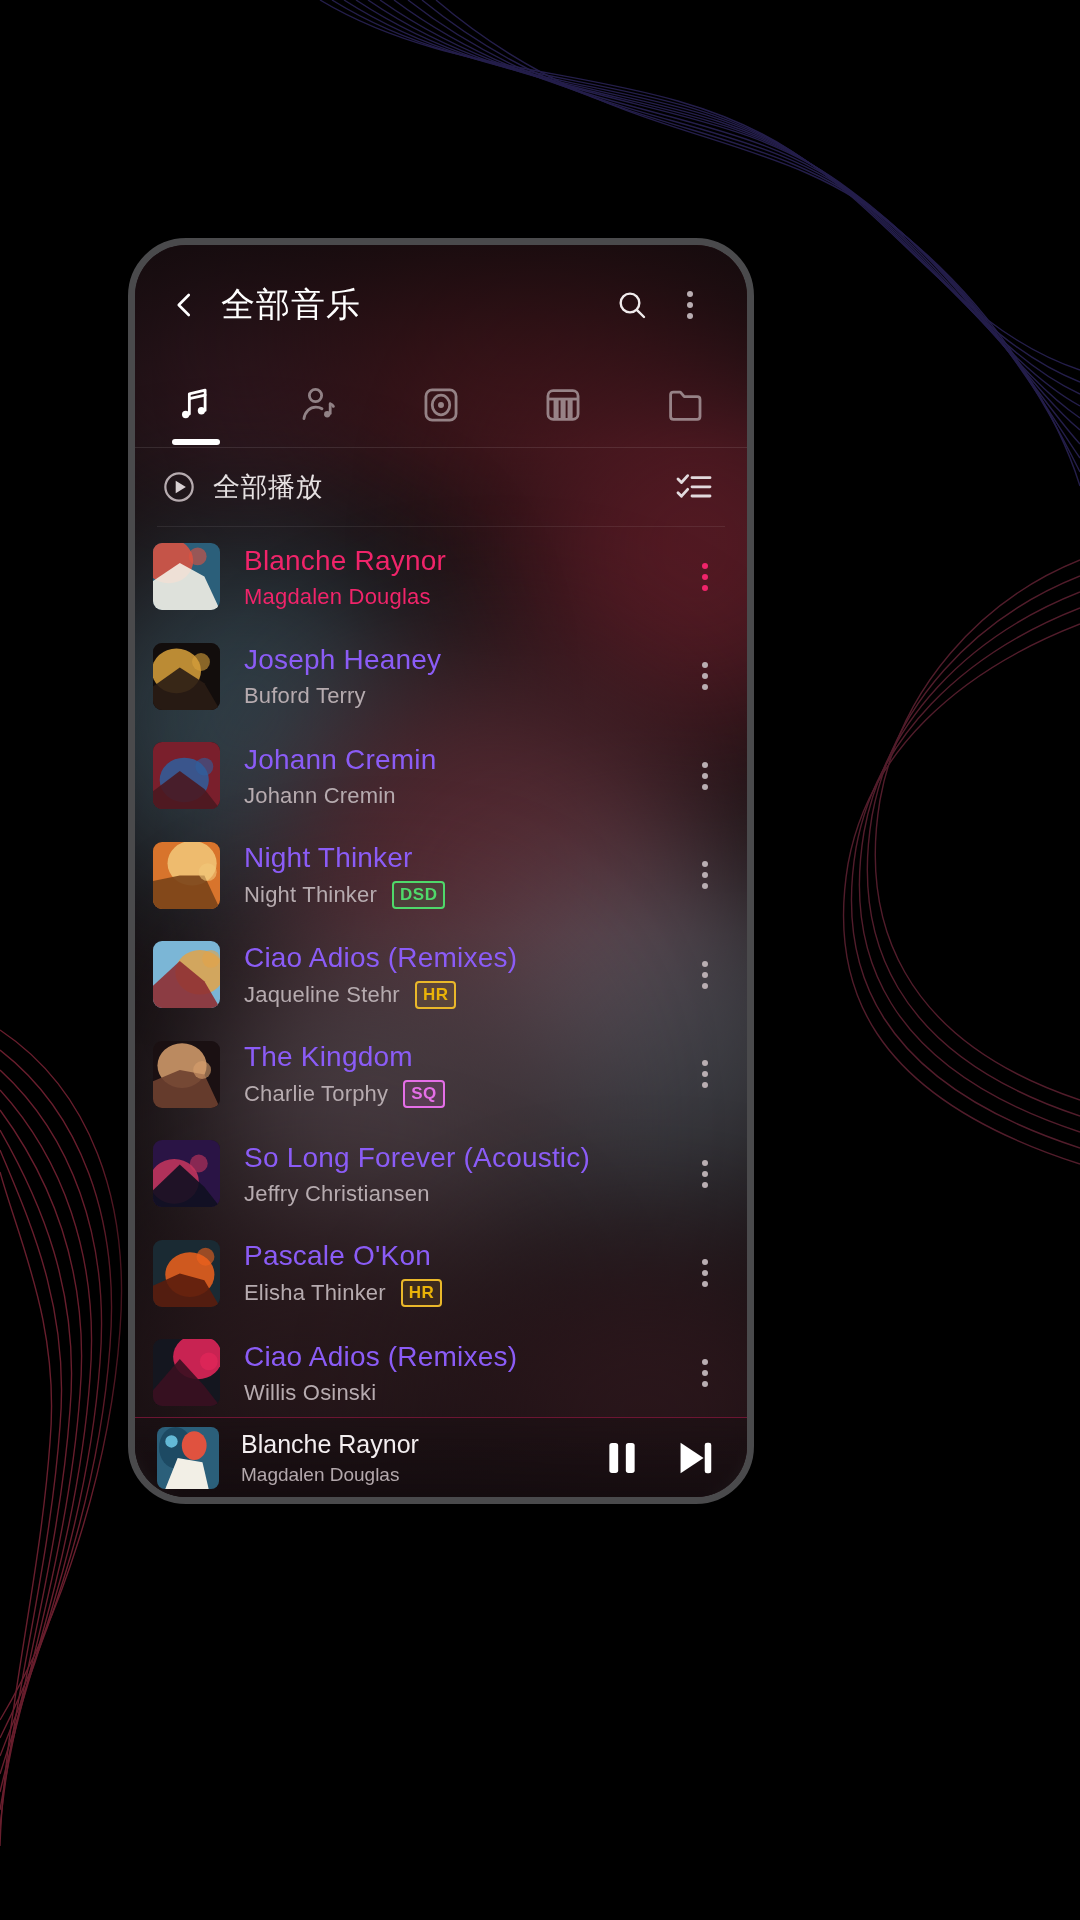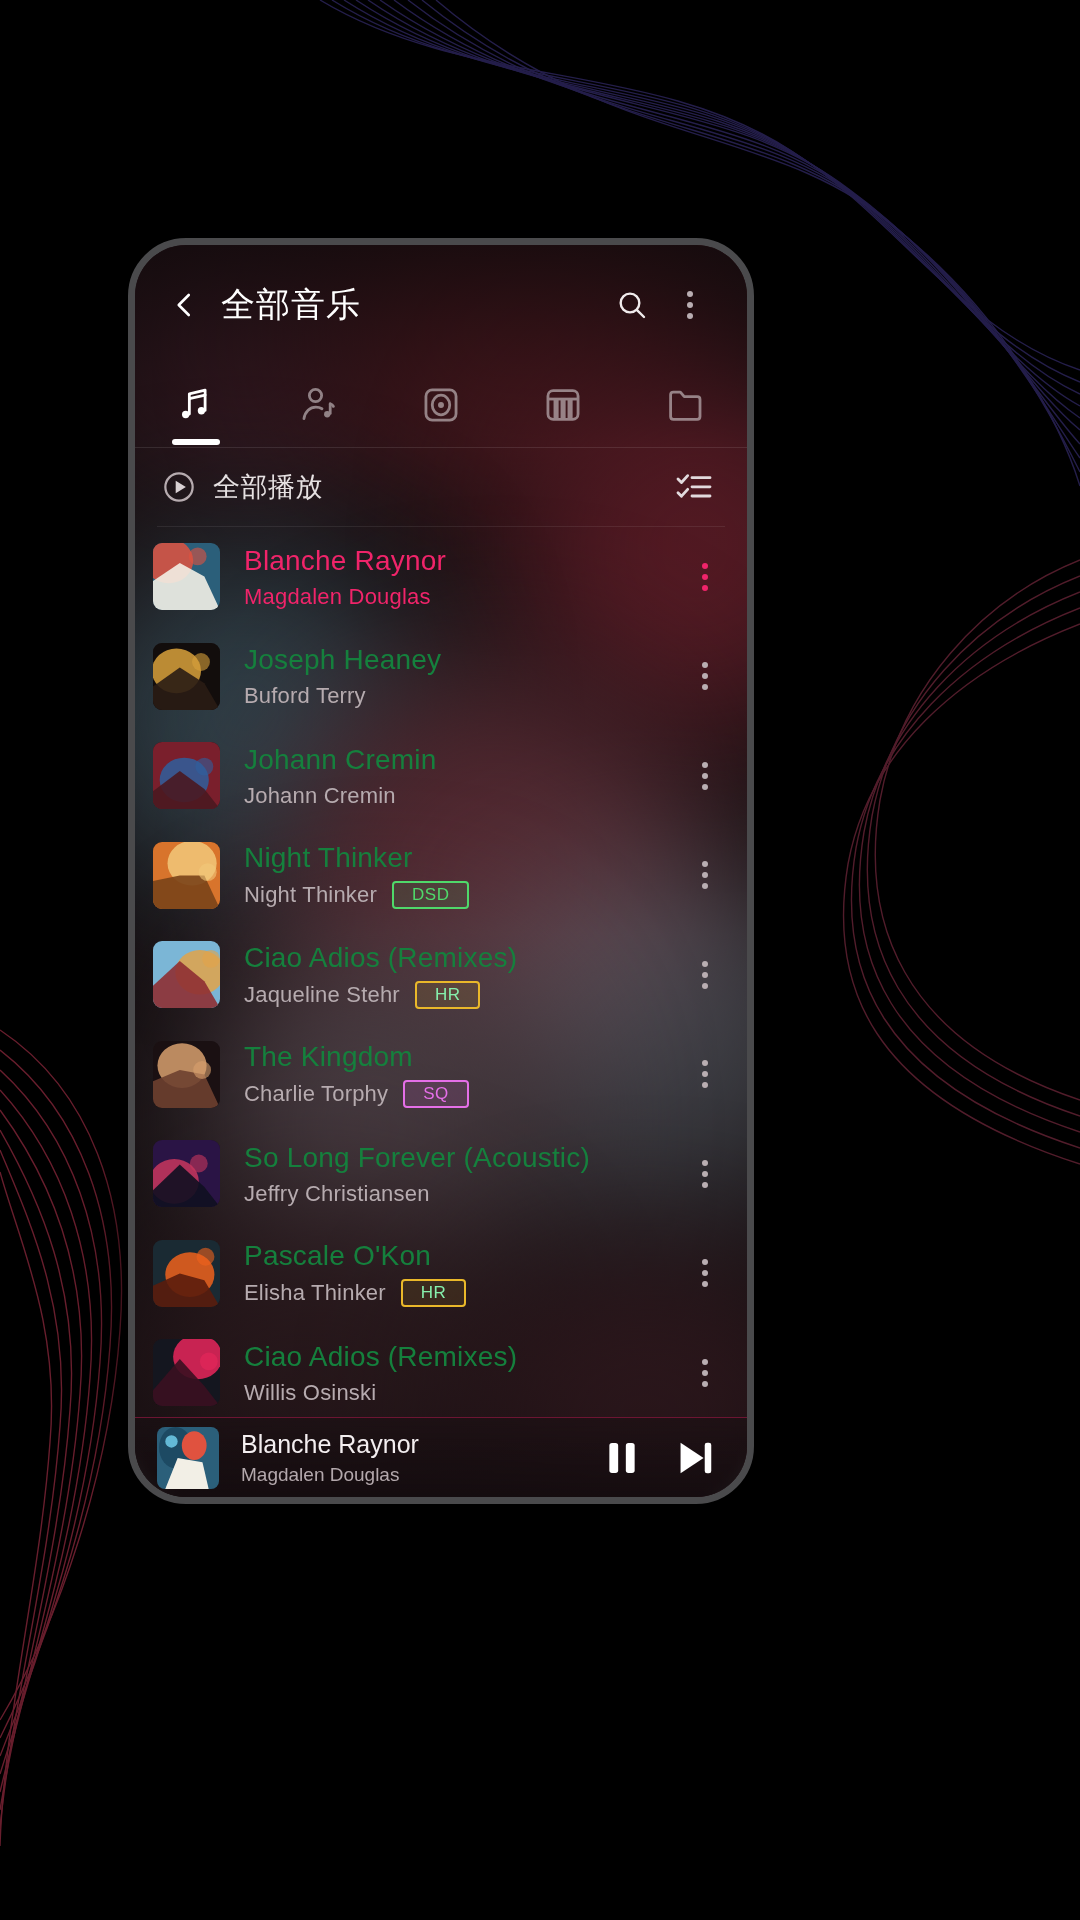"Joseph Heaney" .song-title { color: #15803d -> #8b5cf6 }
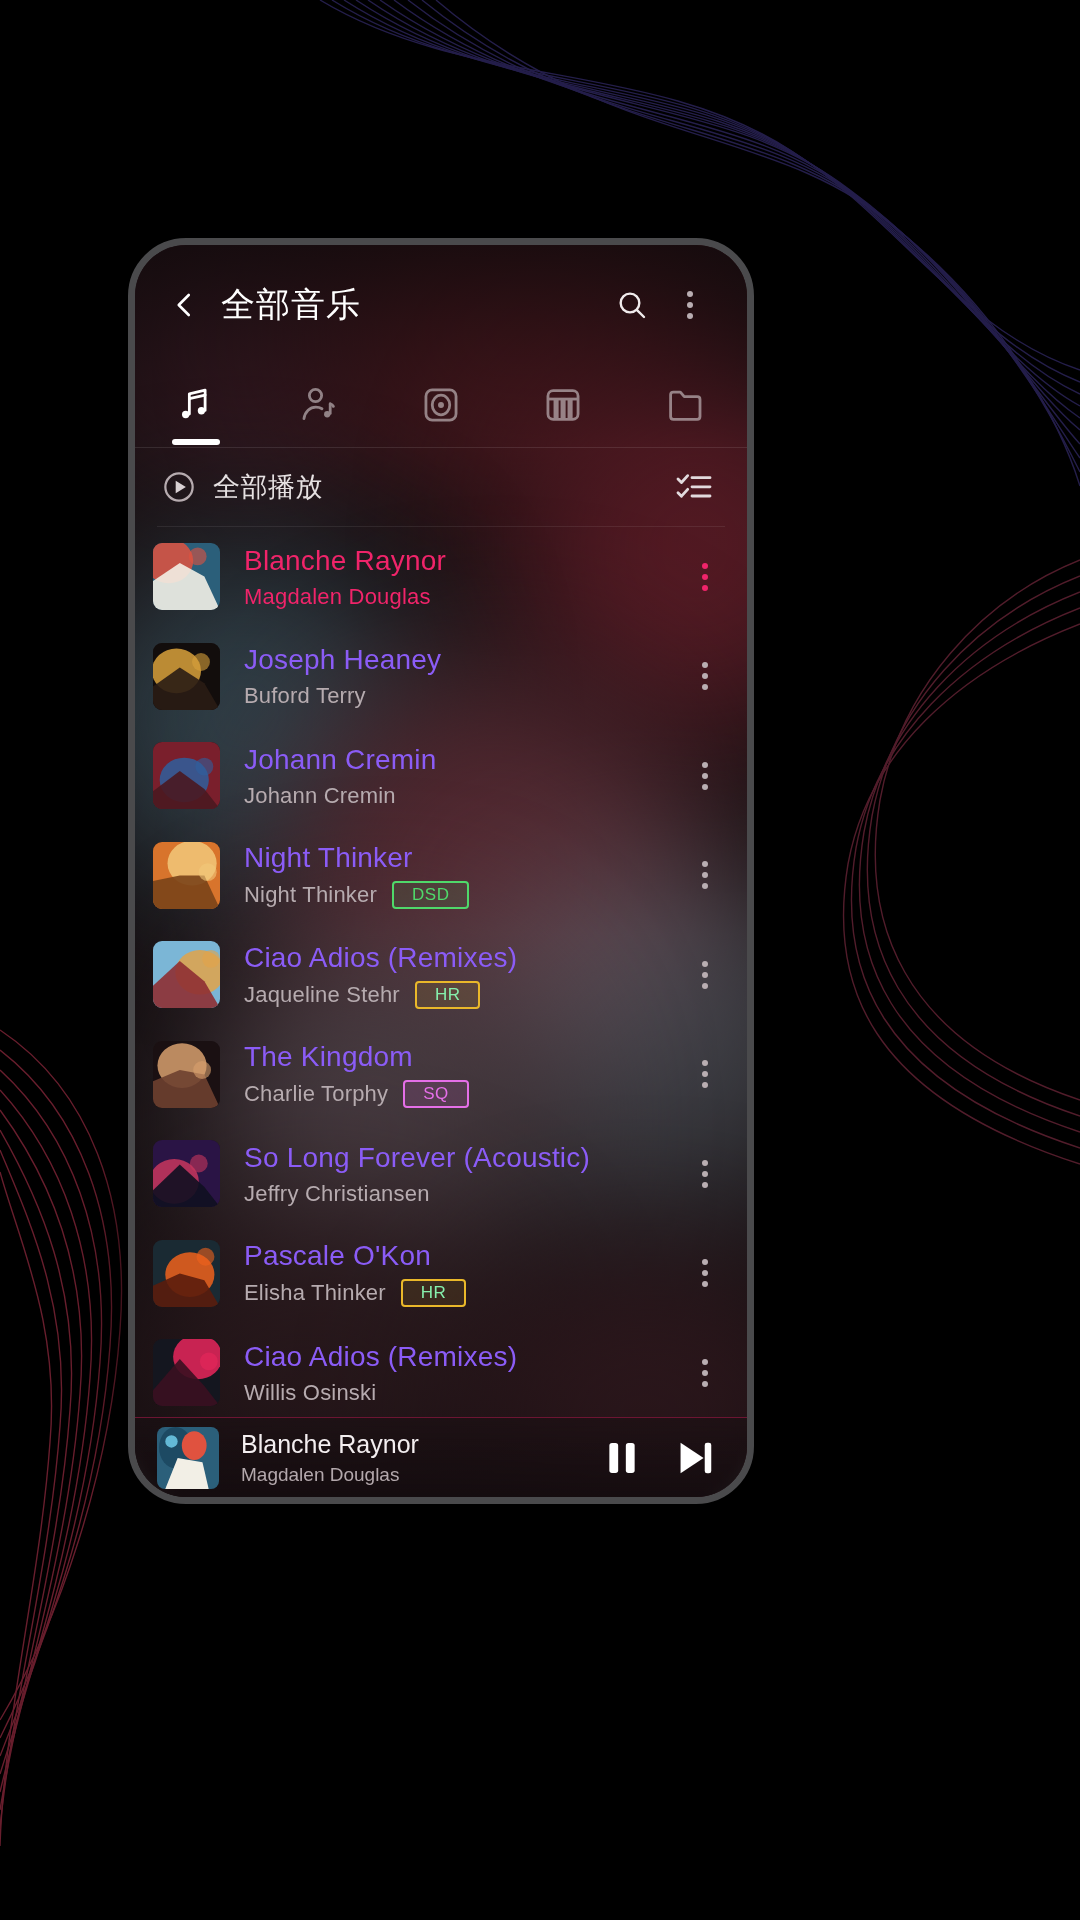"DSD" .badge { font-weight: normal -> bold; padding: 3px 18px 4px -> 3px 6px 4px }
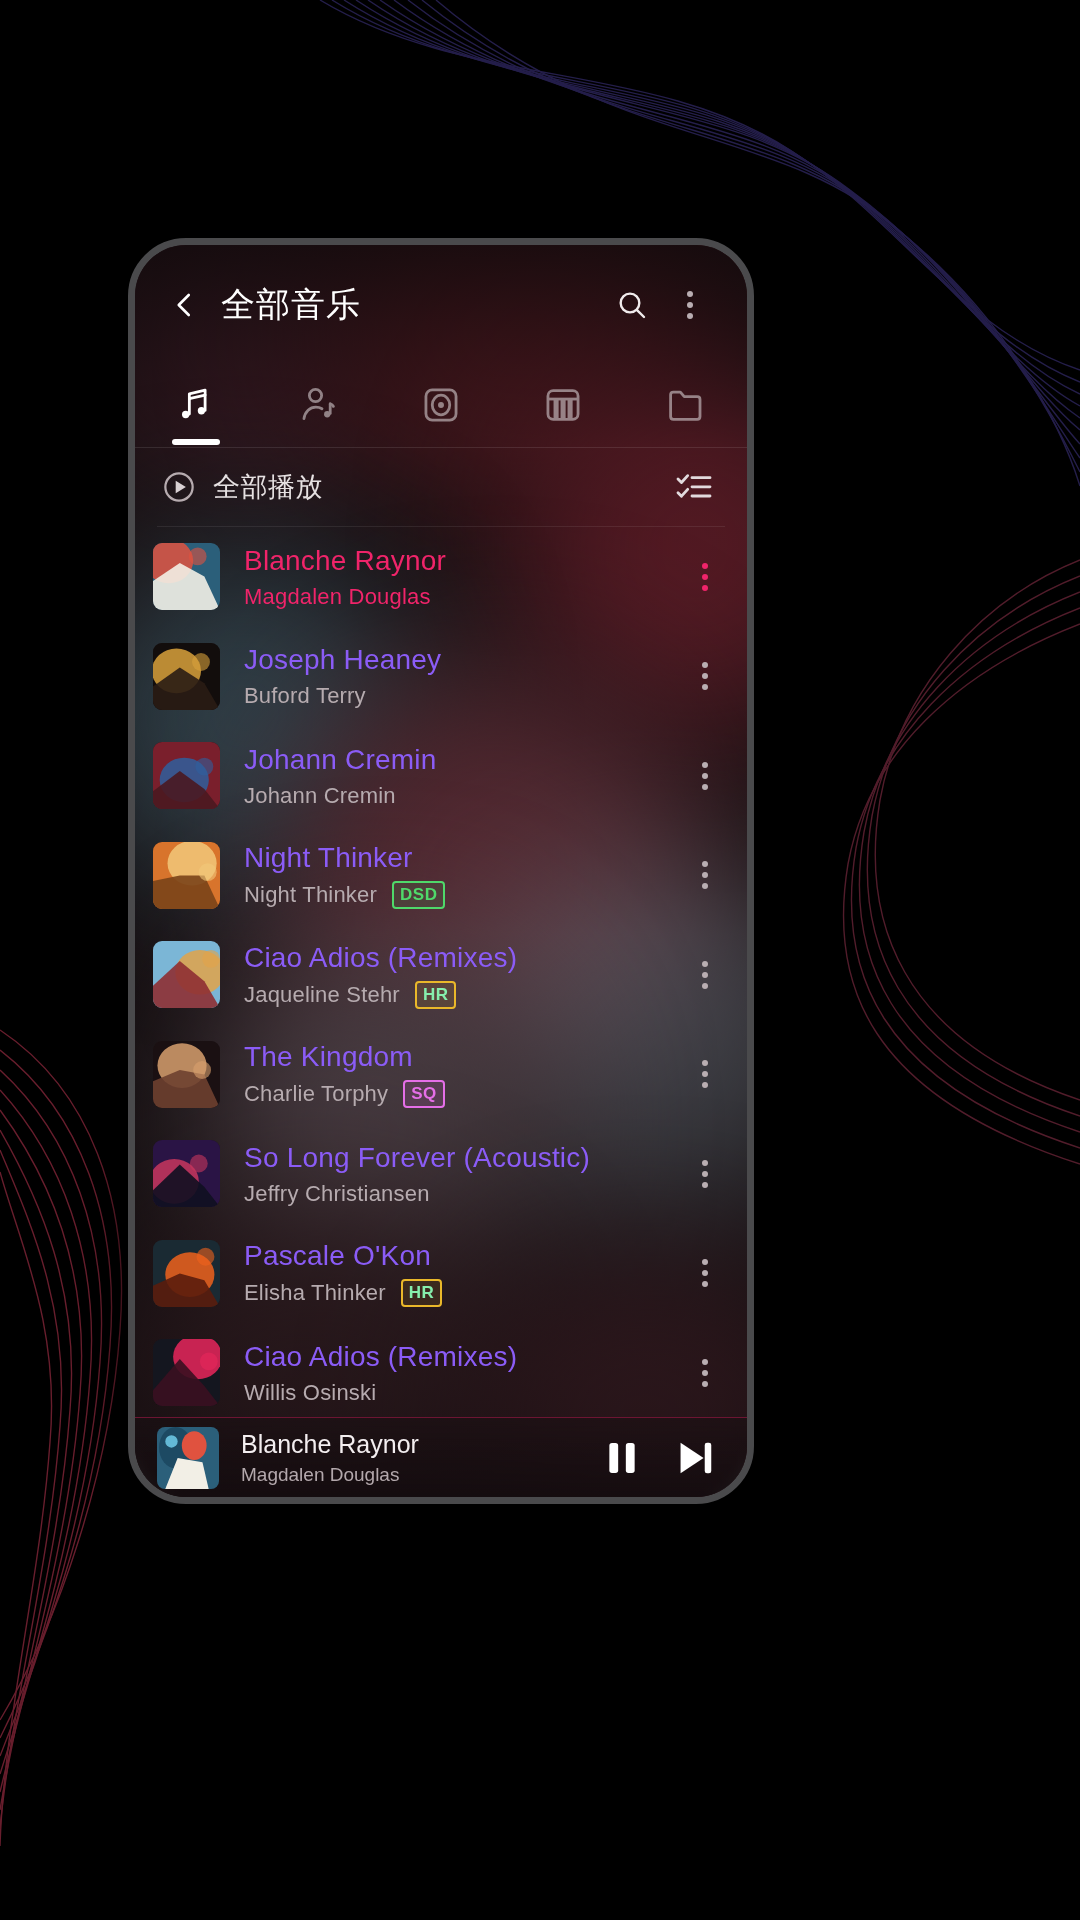"HR" .badge.HR { color: #86efac -> #eab308 }
